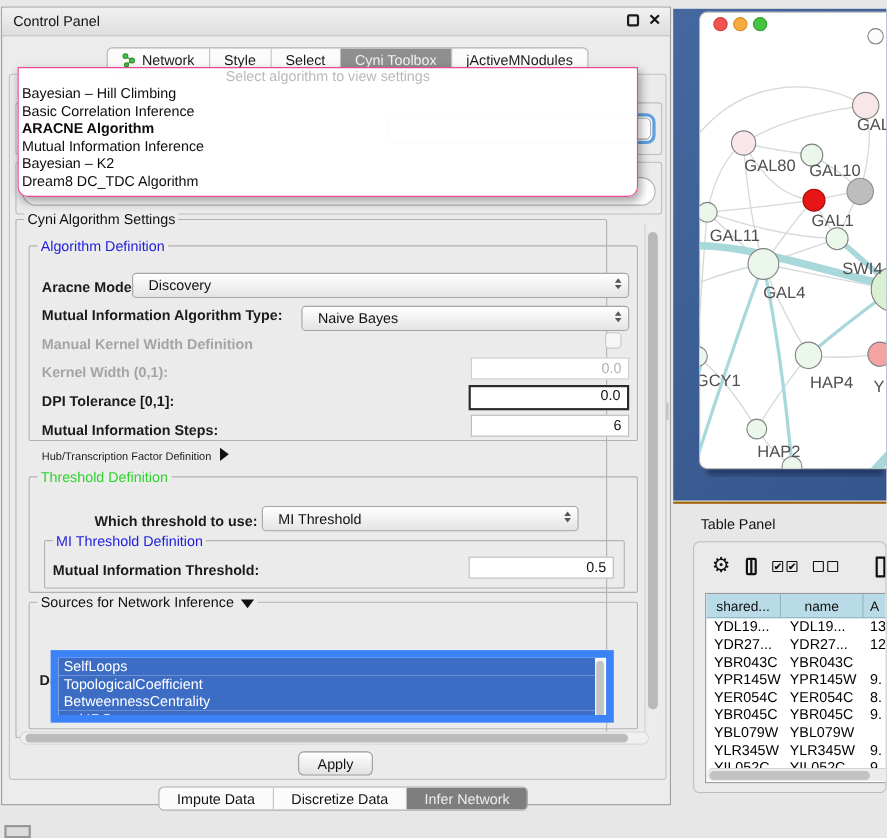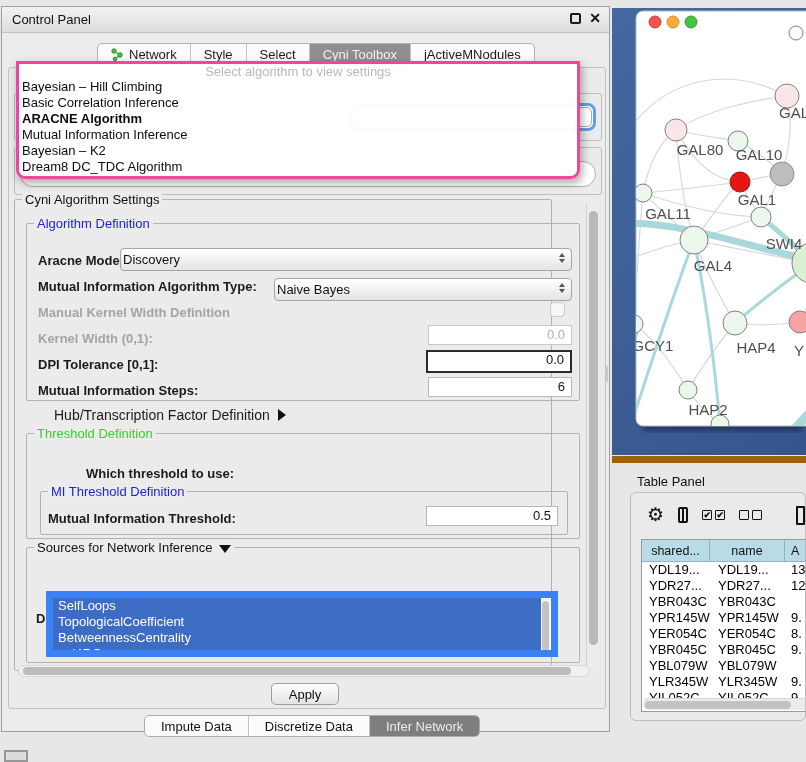"Select algorithm to view settings" .dropdown { border: 3px solid #ec4899 -> 1px solid #ec4899 }
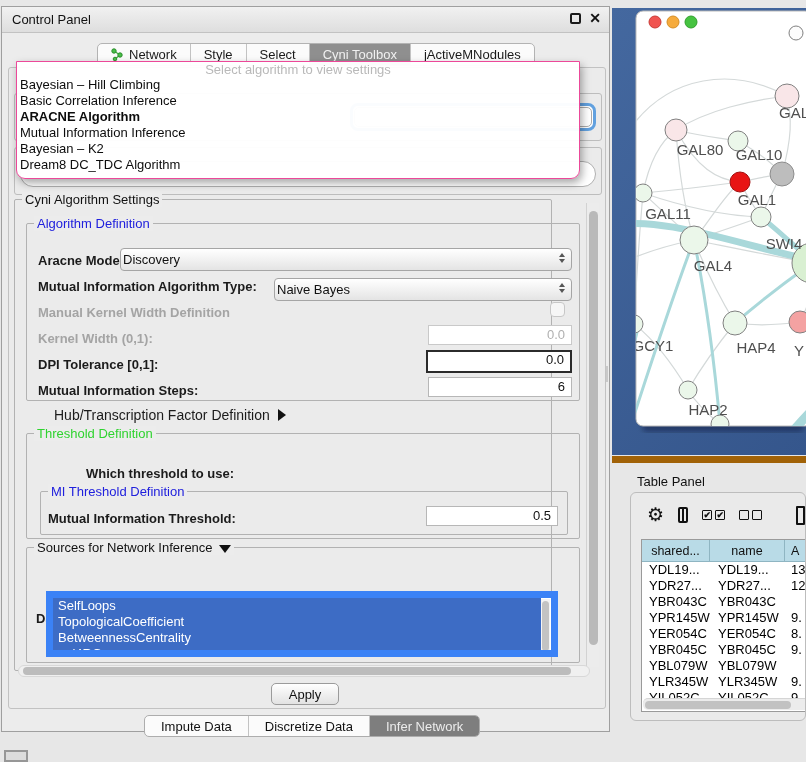"Discovery" .combo { padding-left: 2px -> 14px }
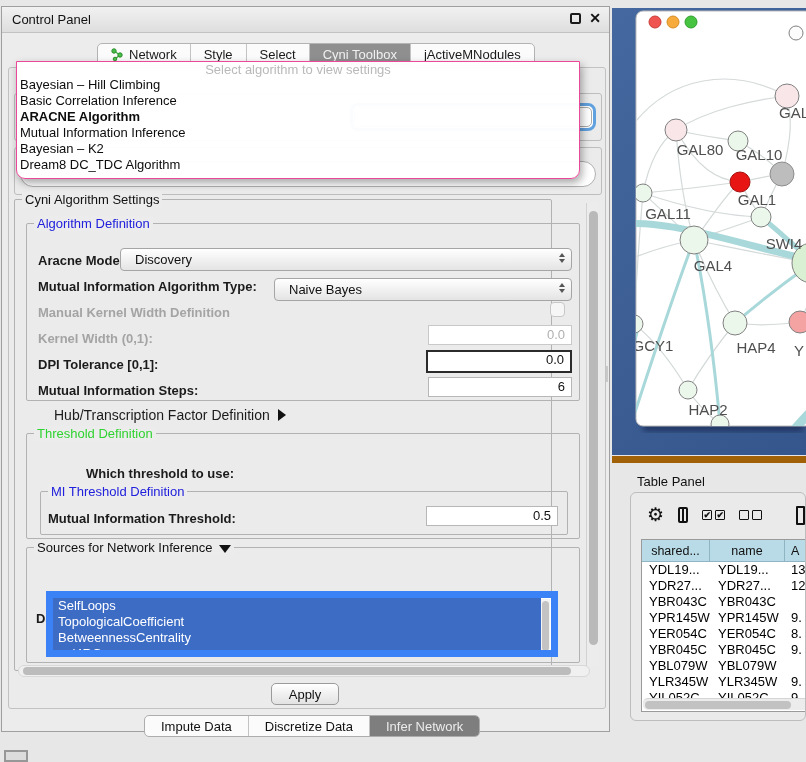"Hub/Transcription Factor Definition" div.lbl { font-size: 14px -> 10px; margin-left: 16px -> none }
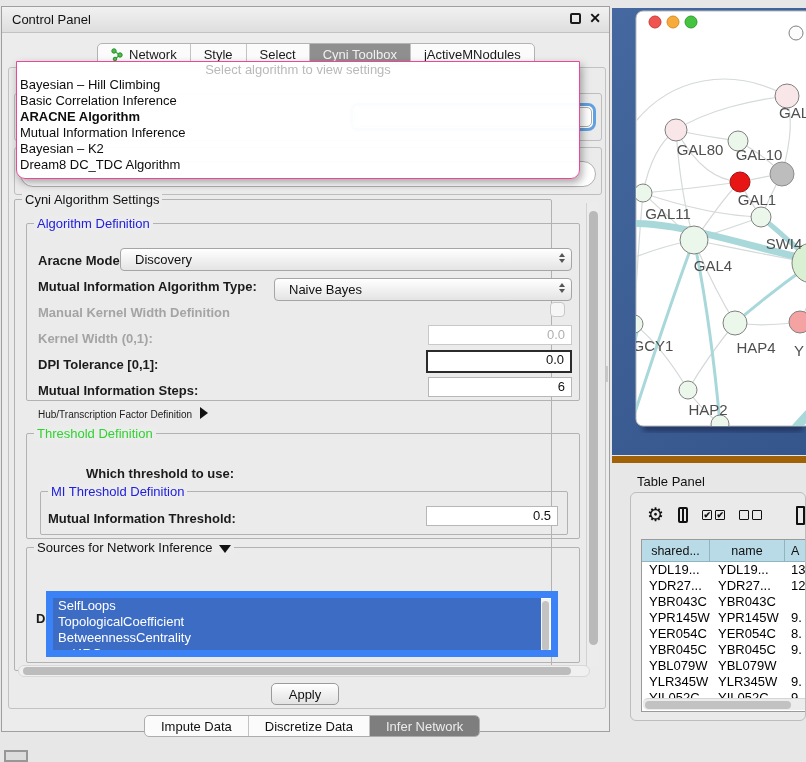"MI Threshold" div.combo { html: none -> <div> <span>MI Threshold</span> <span> <i></i> <i></i> </span> </div> }
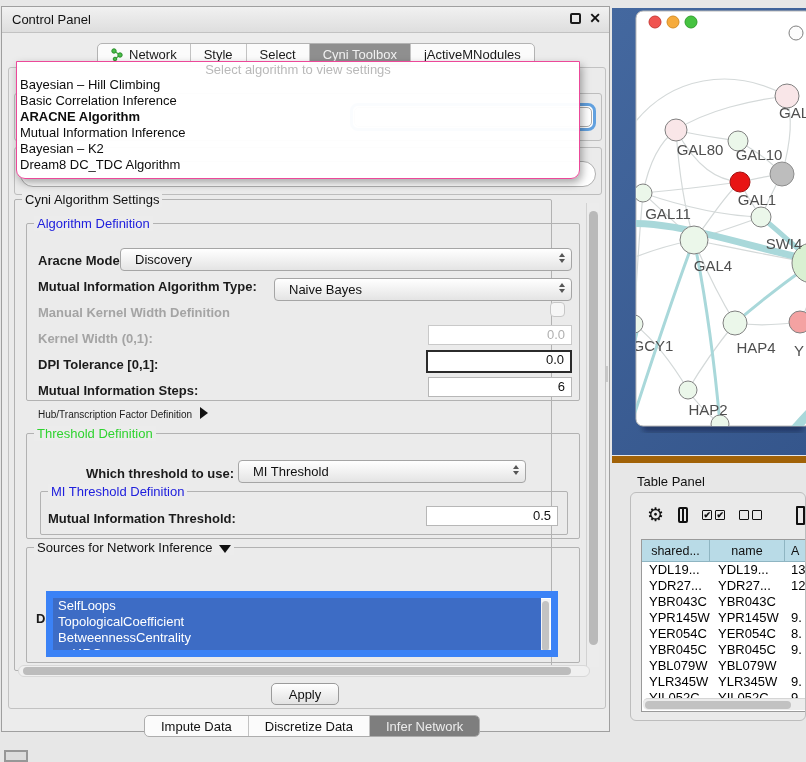"Table Panel" .tablepanel-title { border-top: 7px solid #a16207 -> 2px solid #a16207 }
